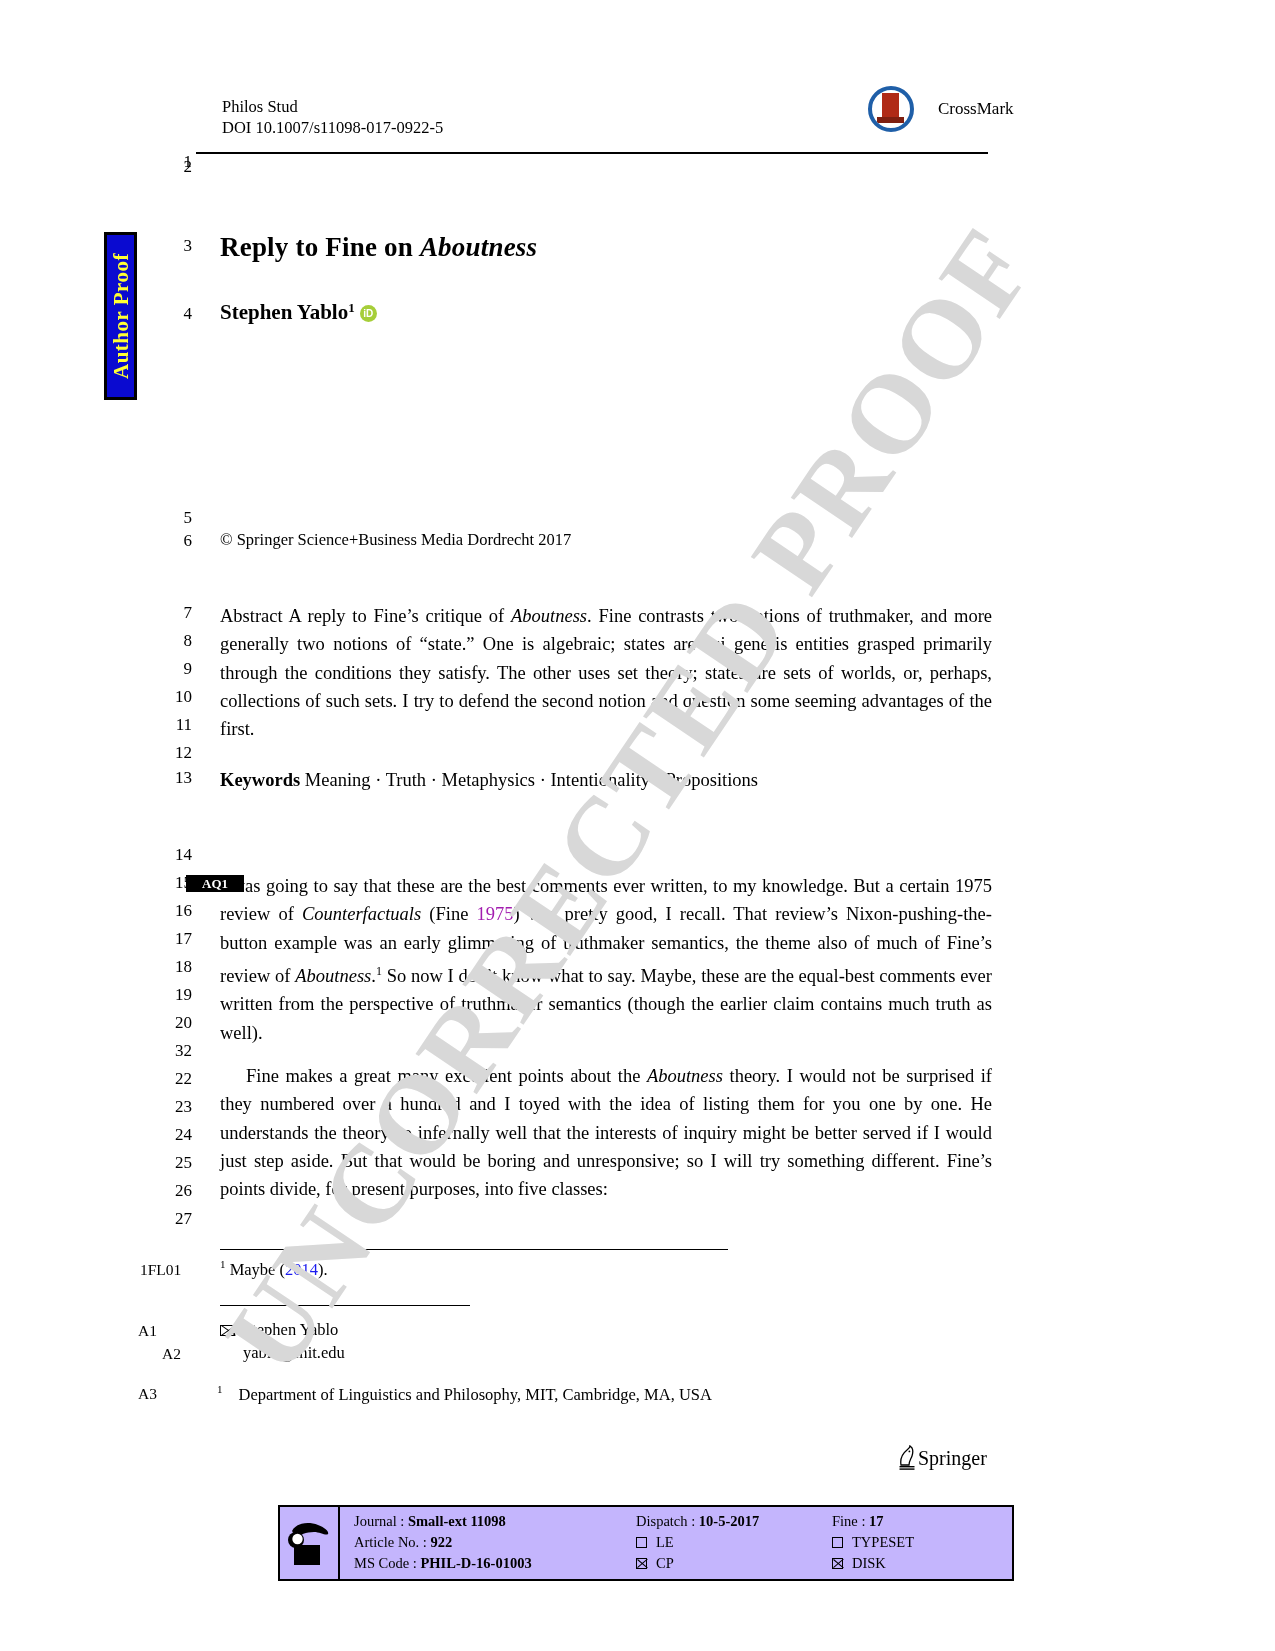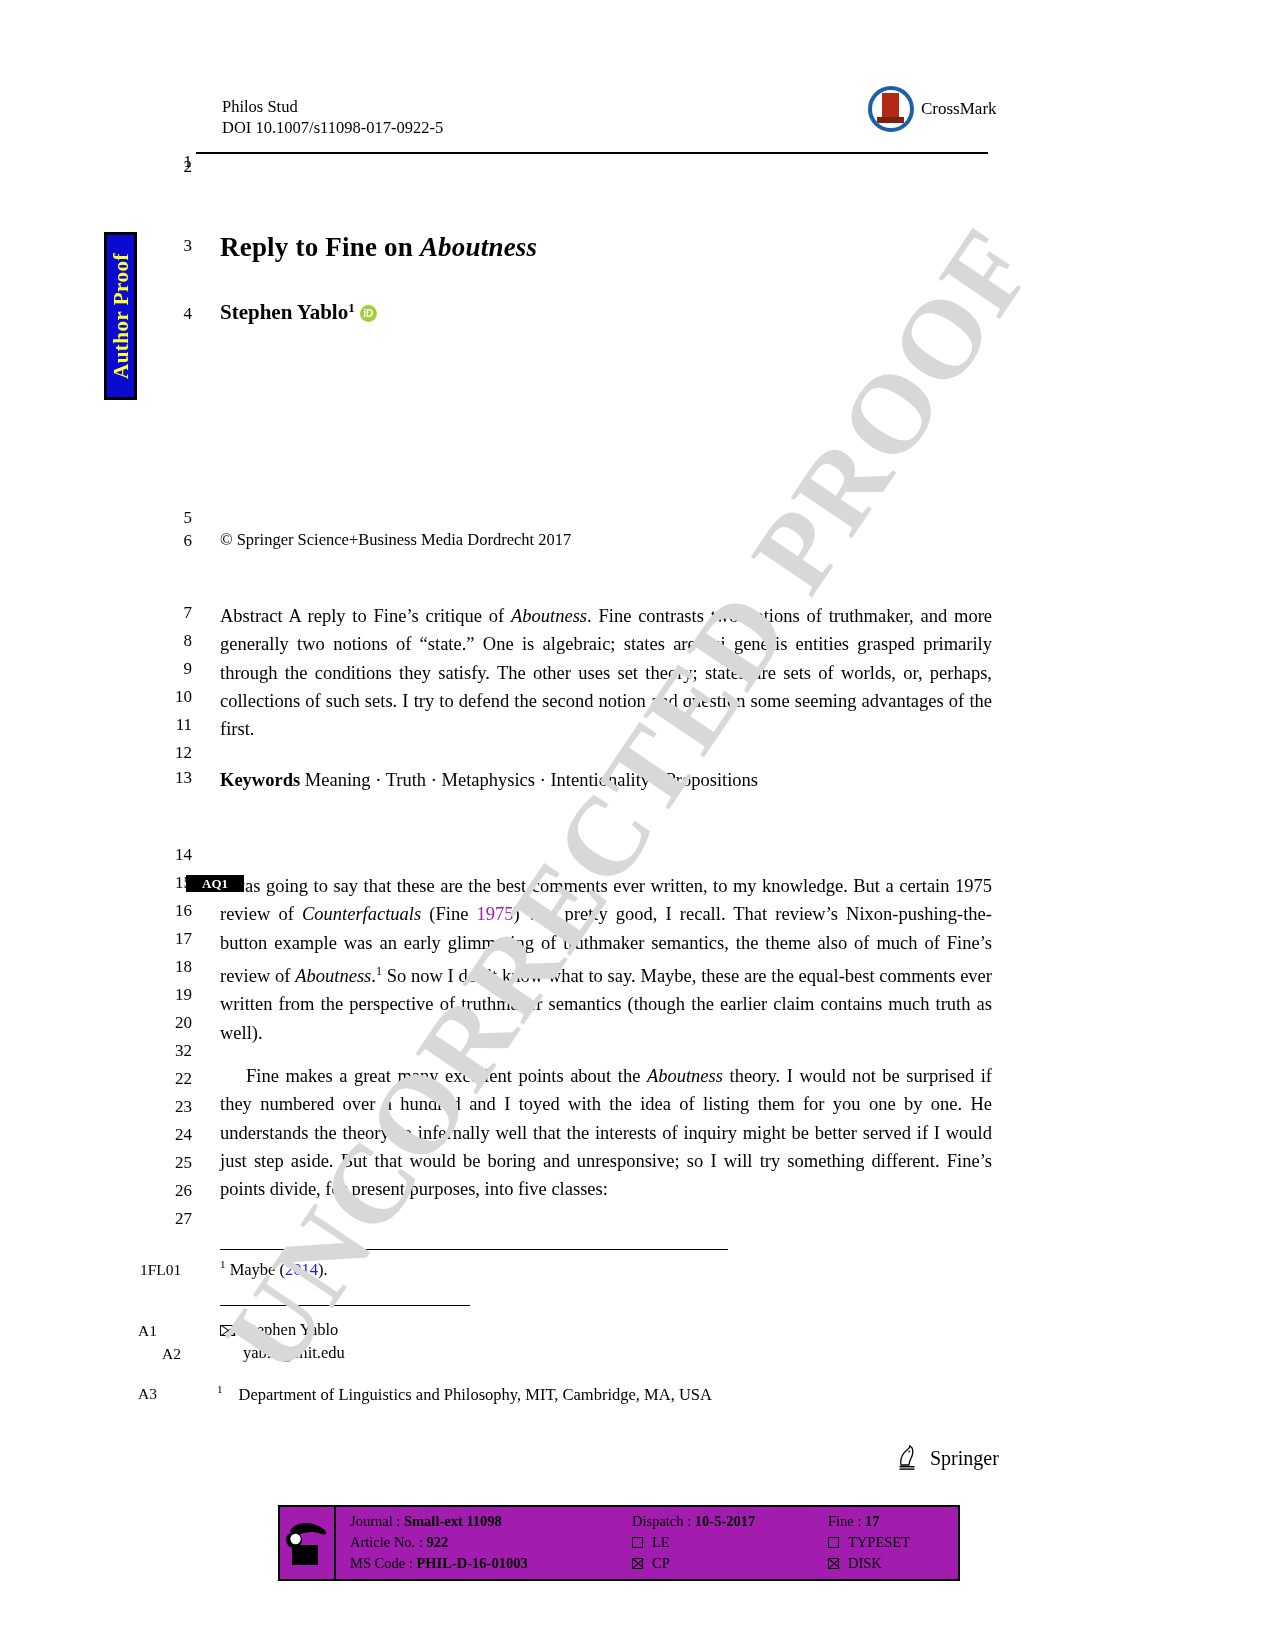"CrossMark" .crossmark { gap: 7px -> 24px }
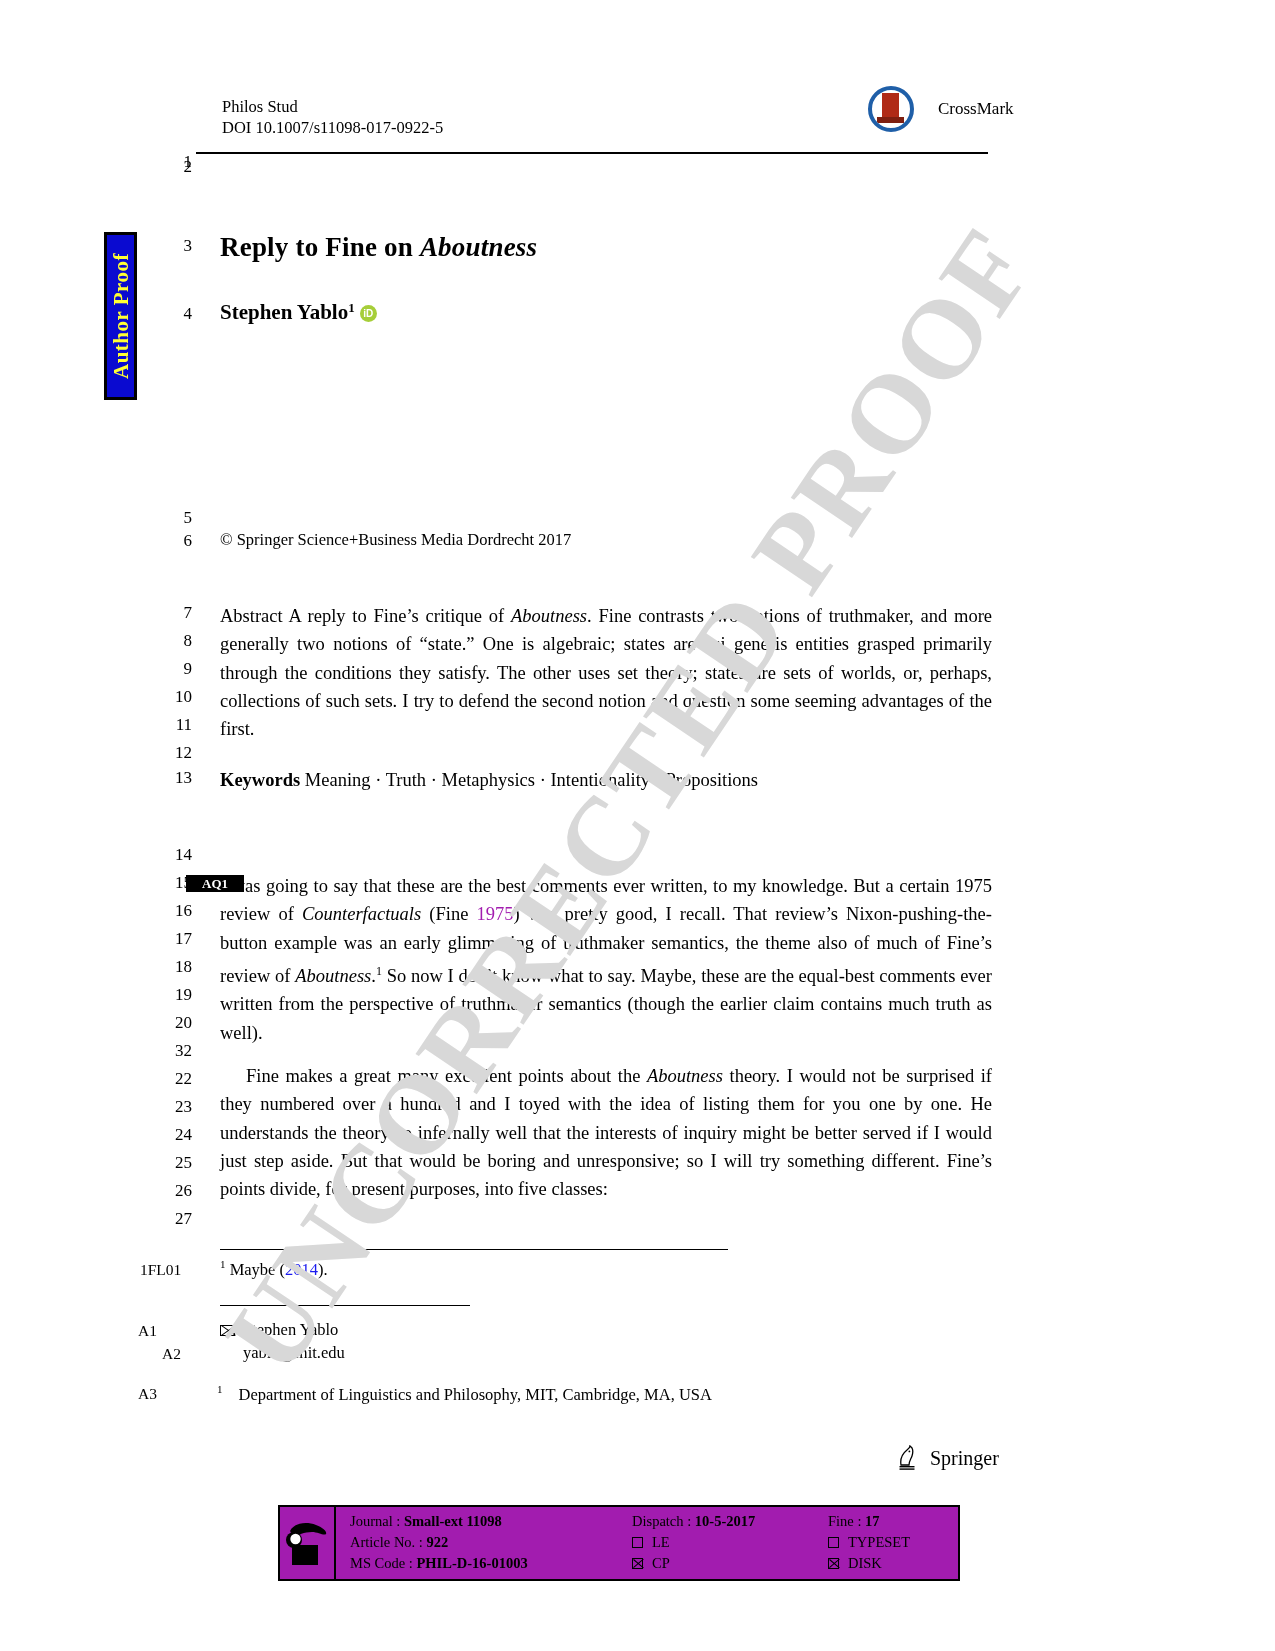"Springer" .springer { gap: 12px -> 0 }
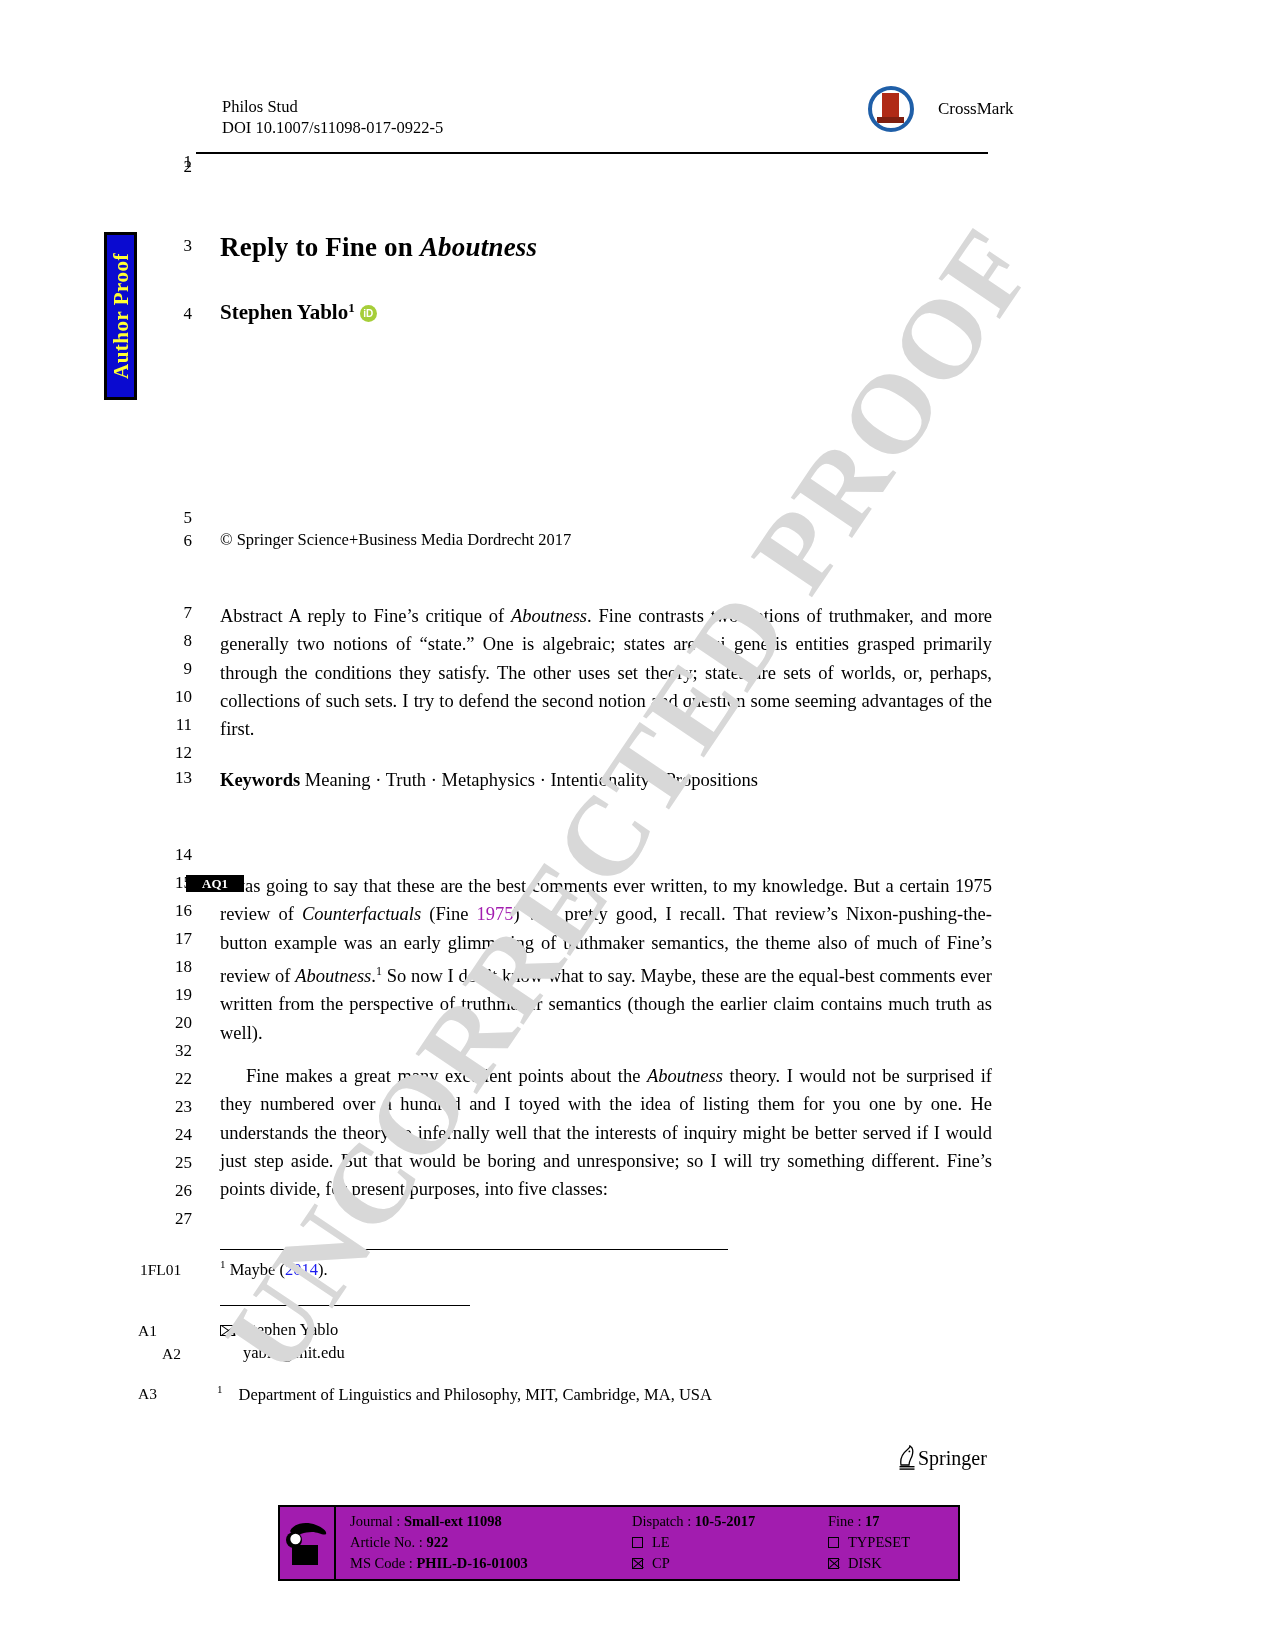"Journal : Small-ext 11098" .meta-table { background: #a21caf -> #c4b5fd; width: 682px -> 736px }
